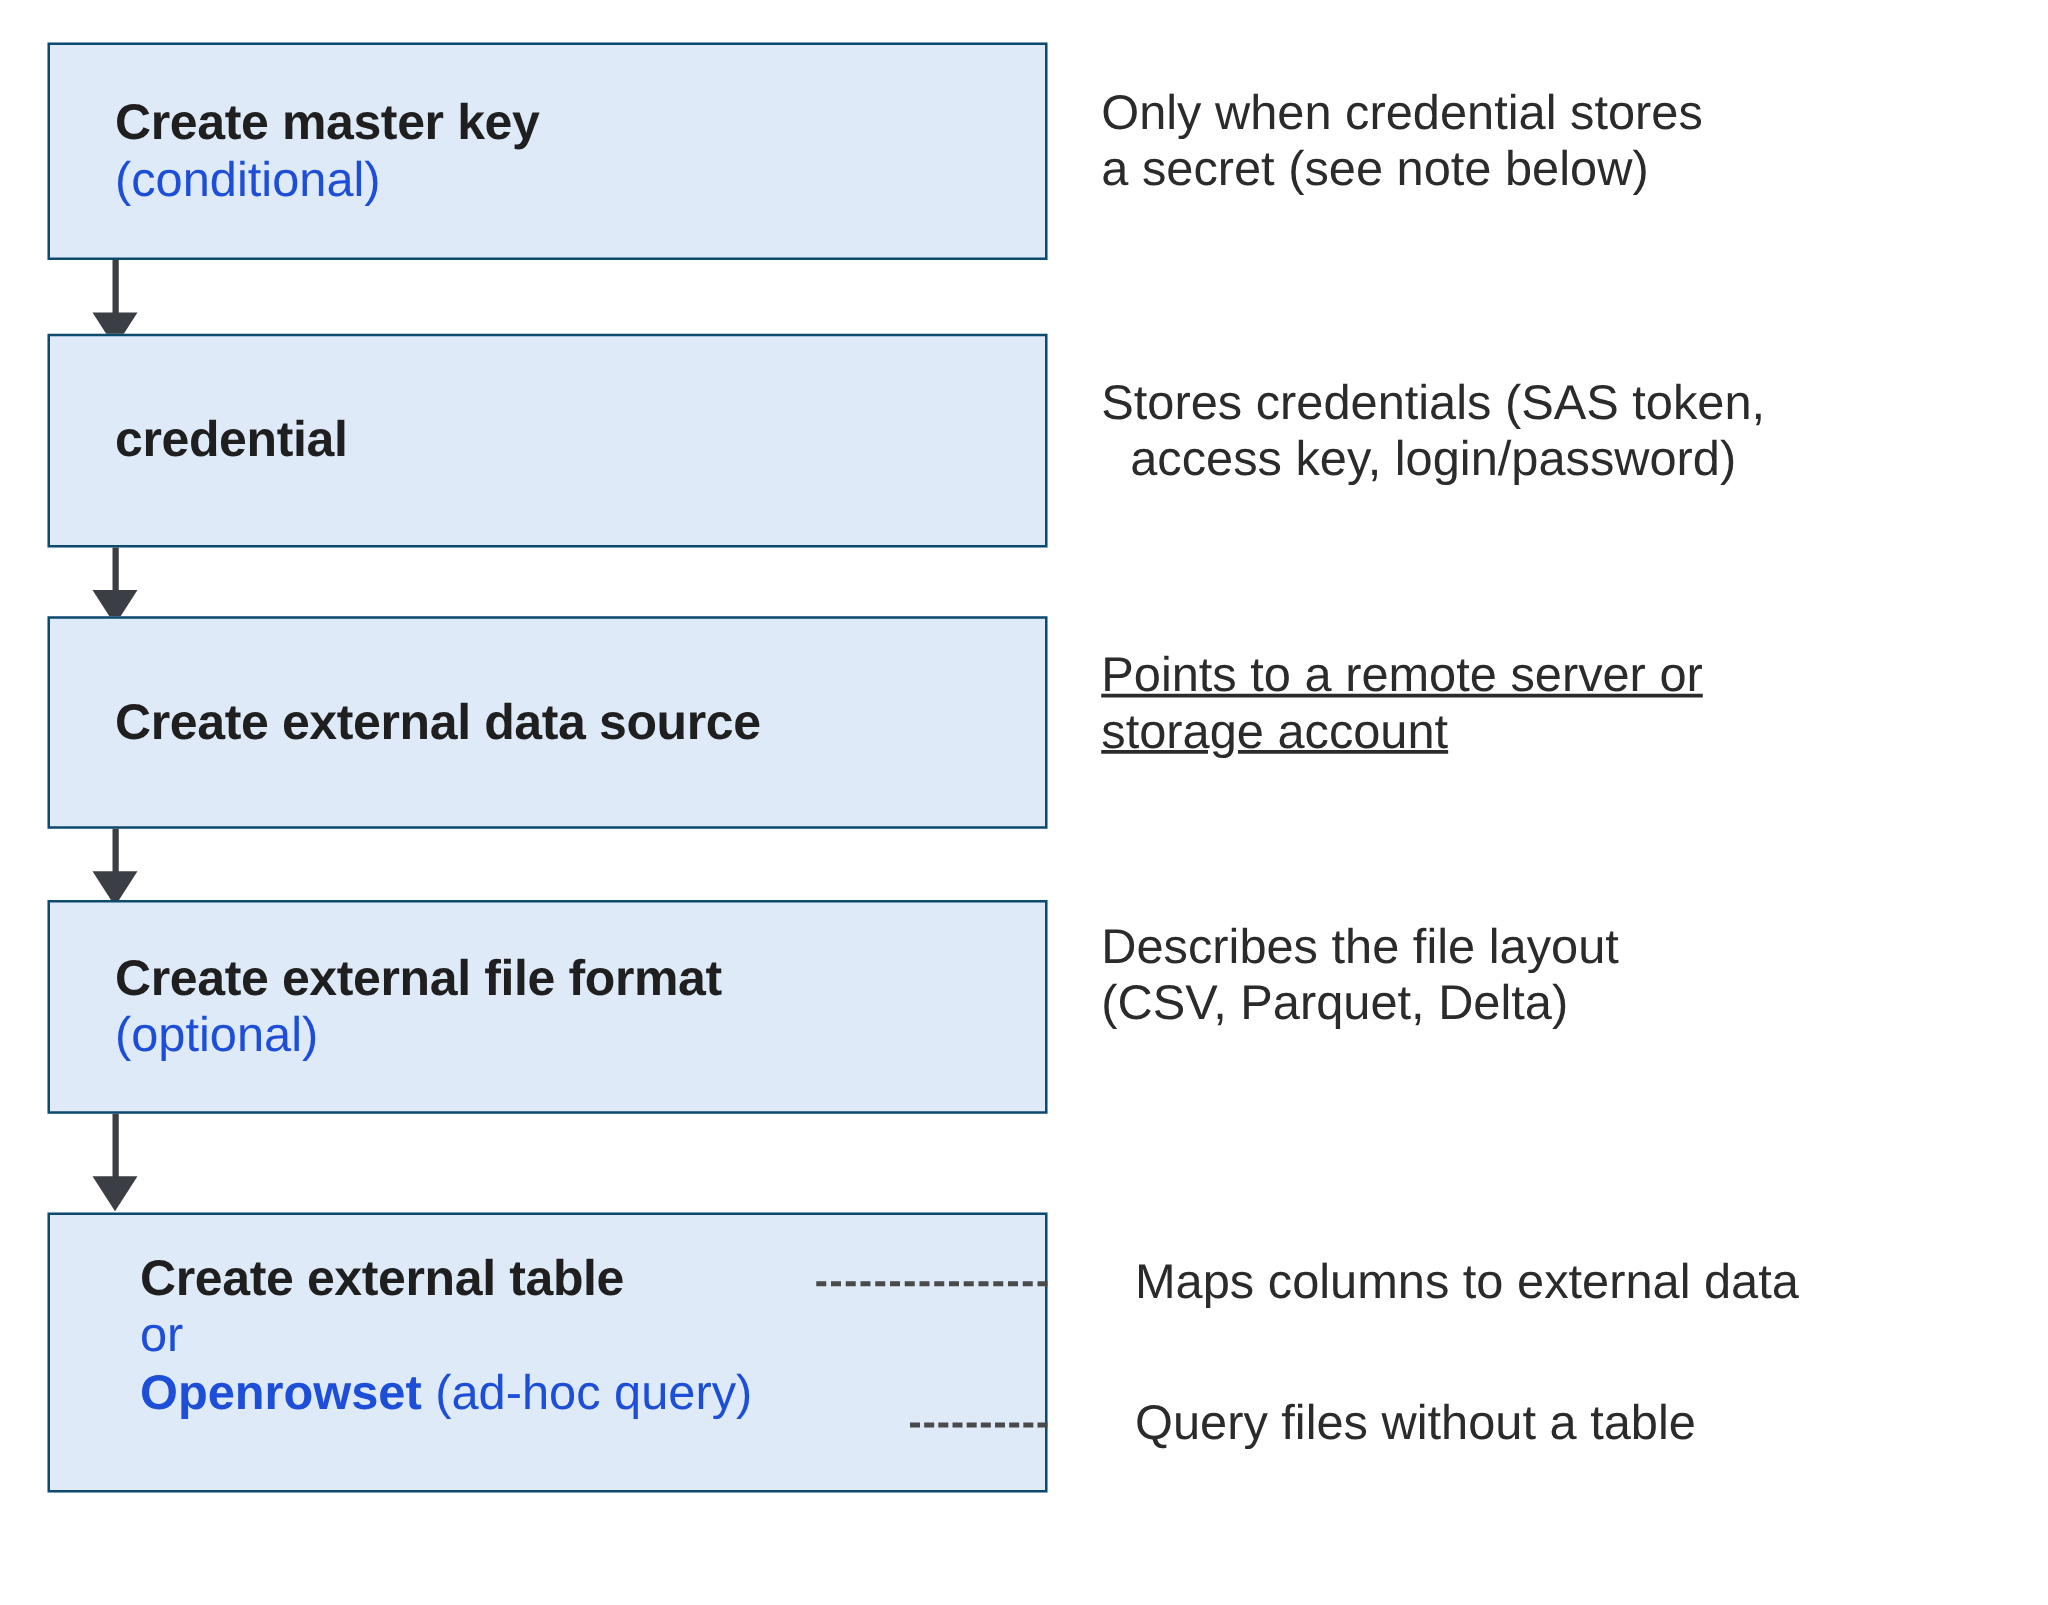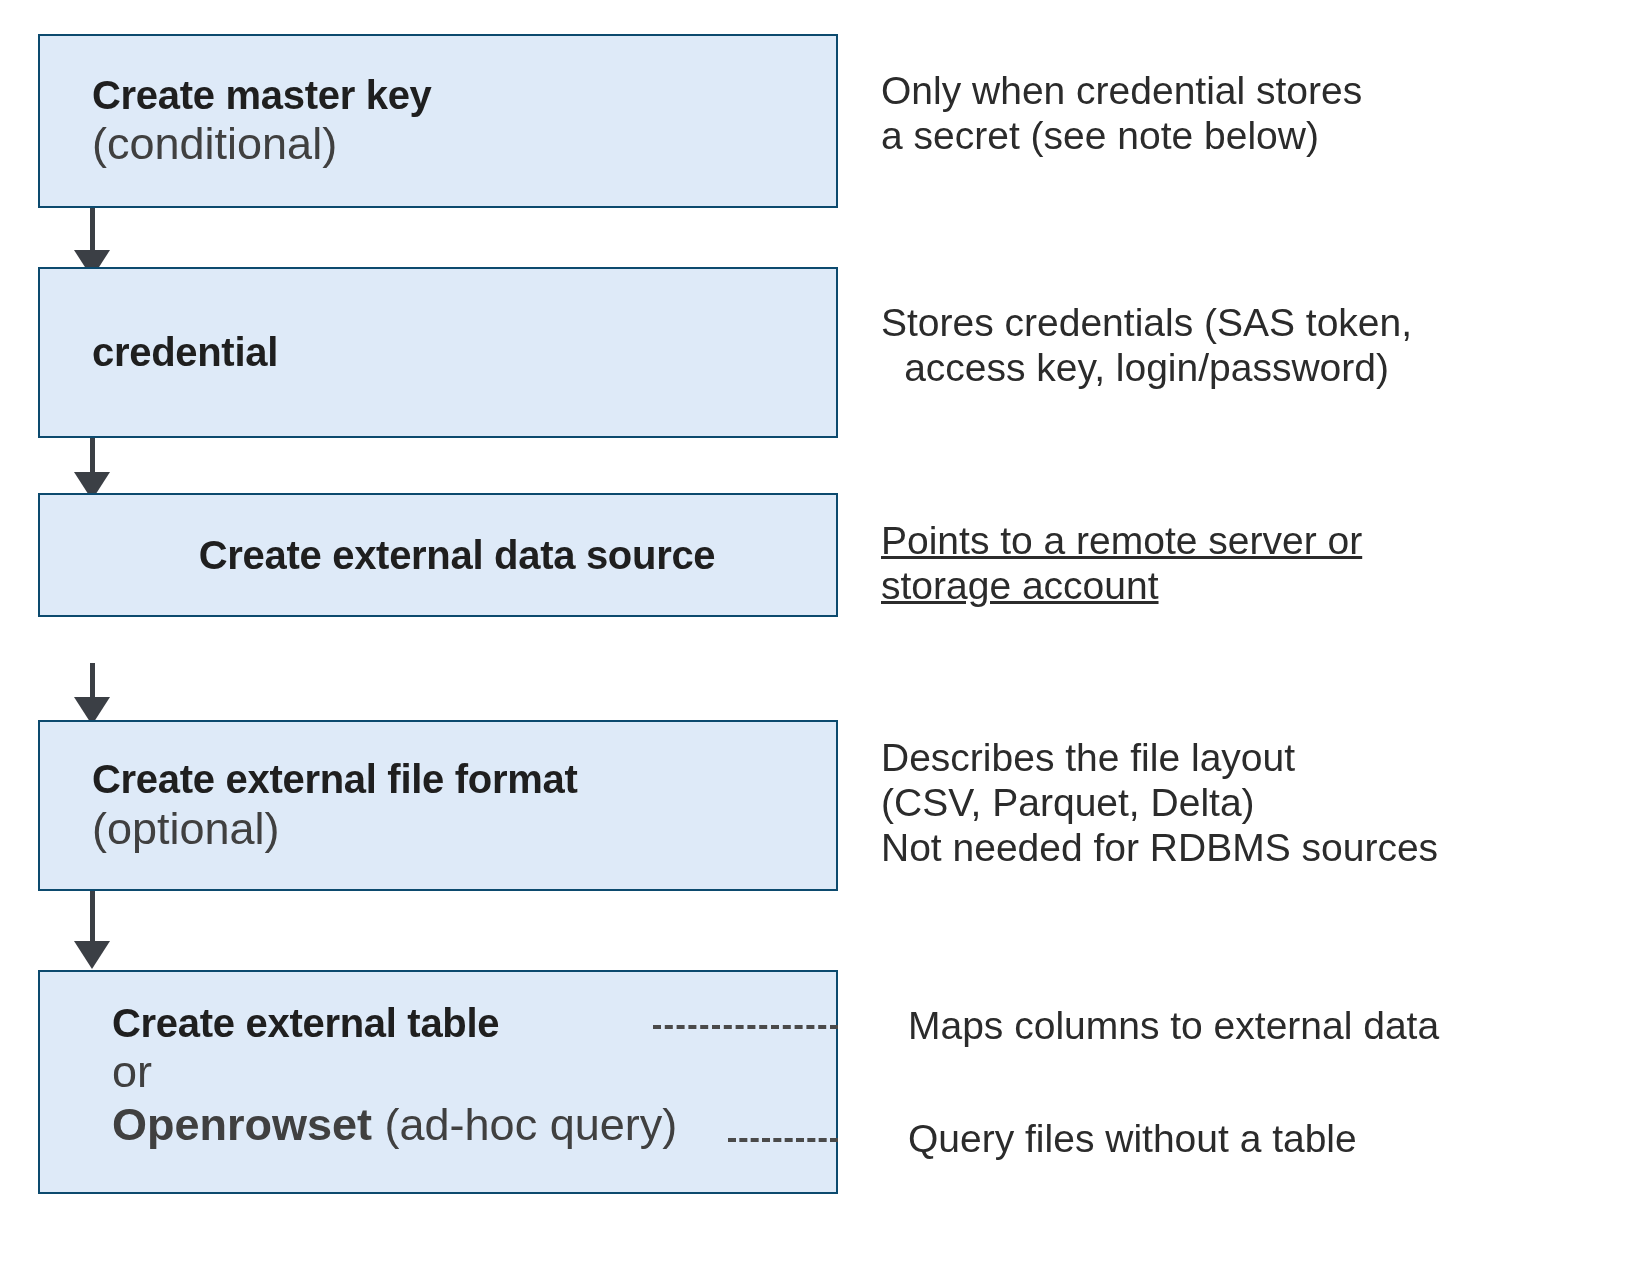"(conditional)" .step-sub { color: #404040 -> #1d4ed8; font-size: 45px -> 39px }
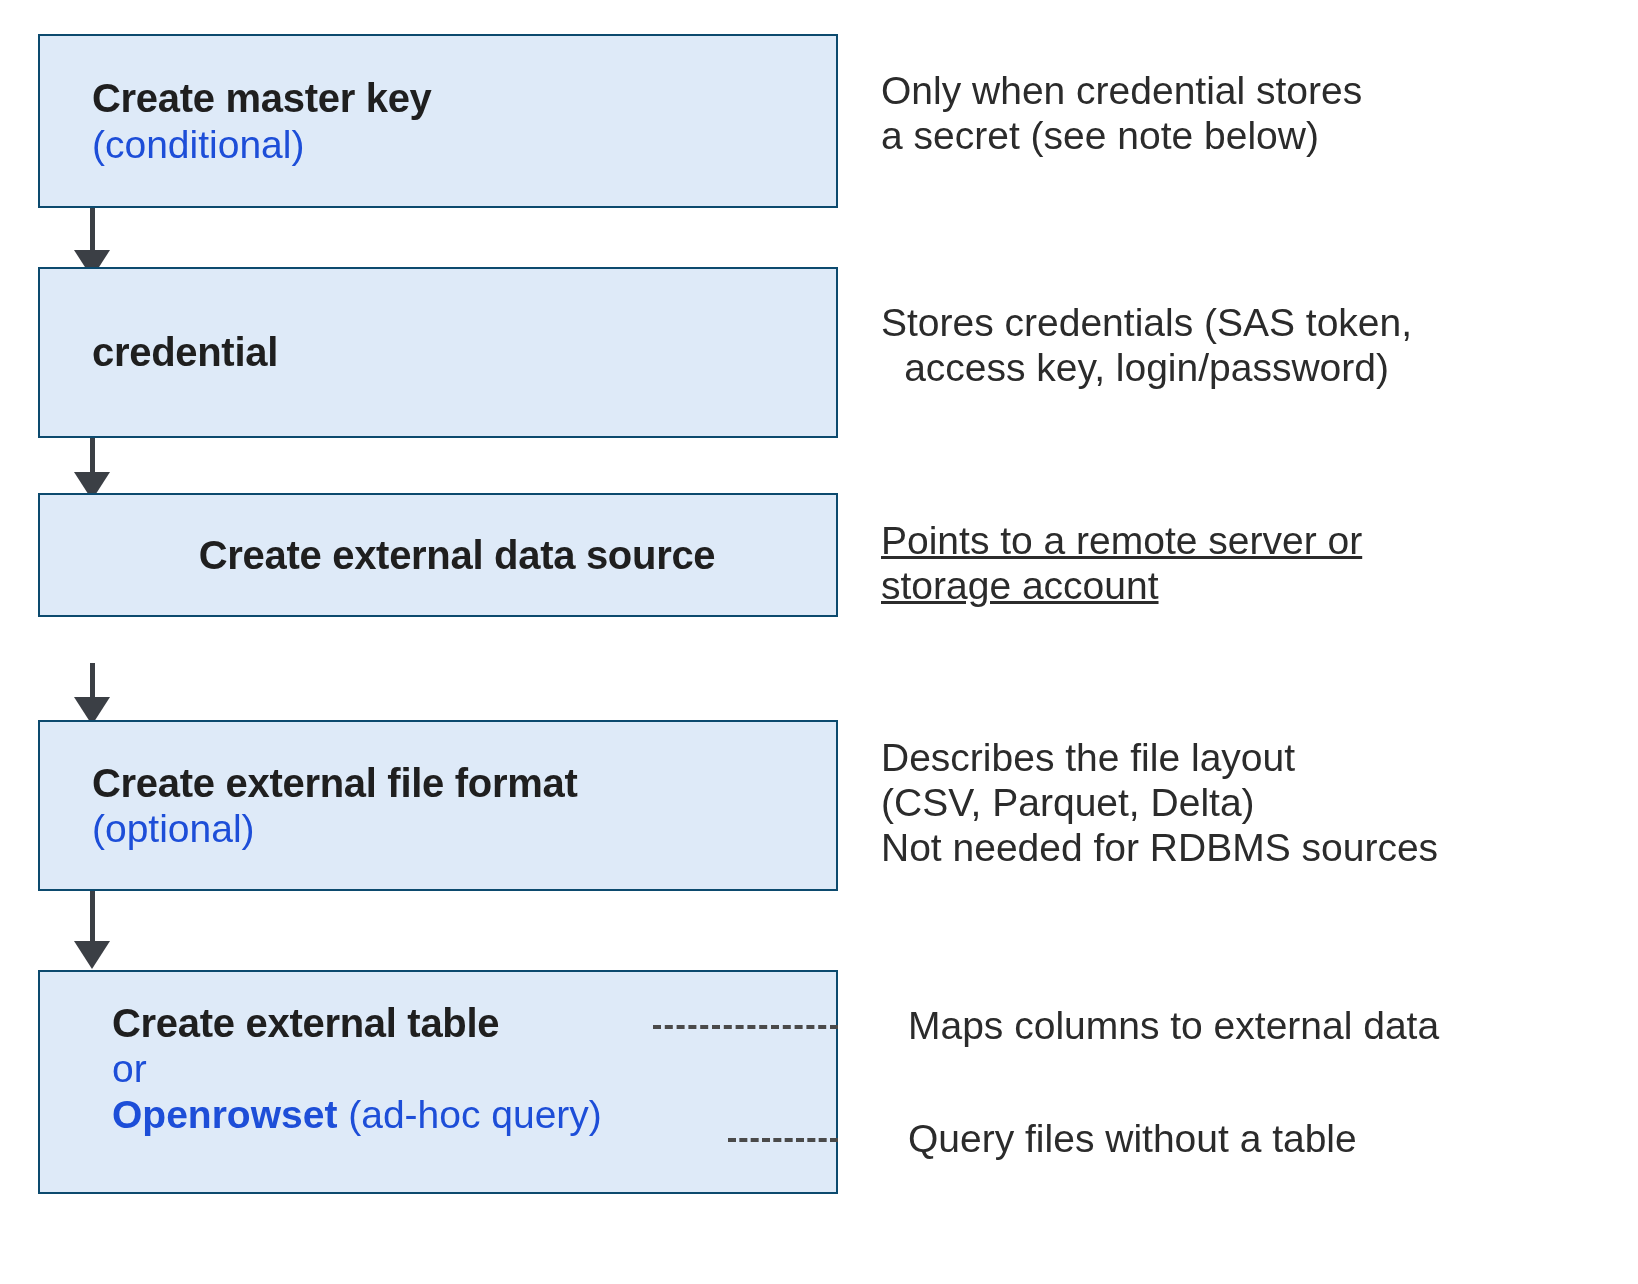"Create external data source" div.step-box { height: 124px -> 170px; text-align: center -> none }
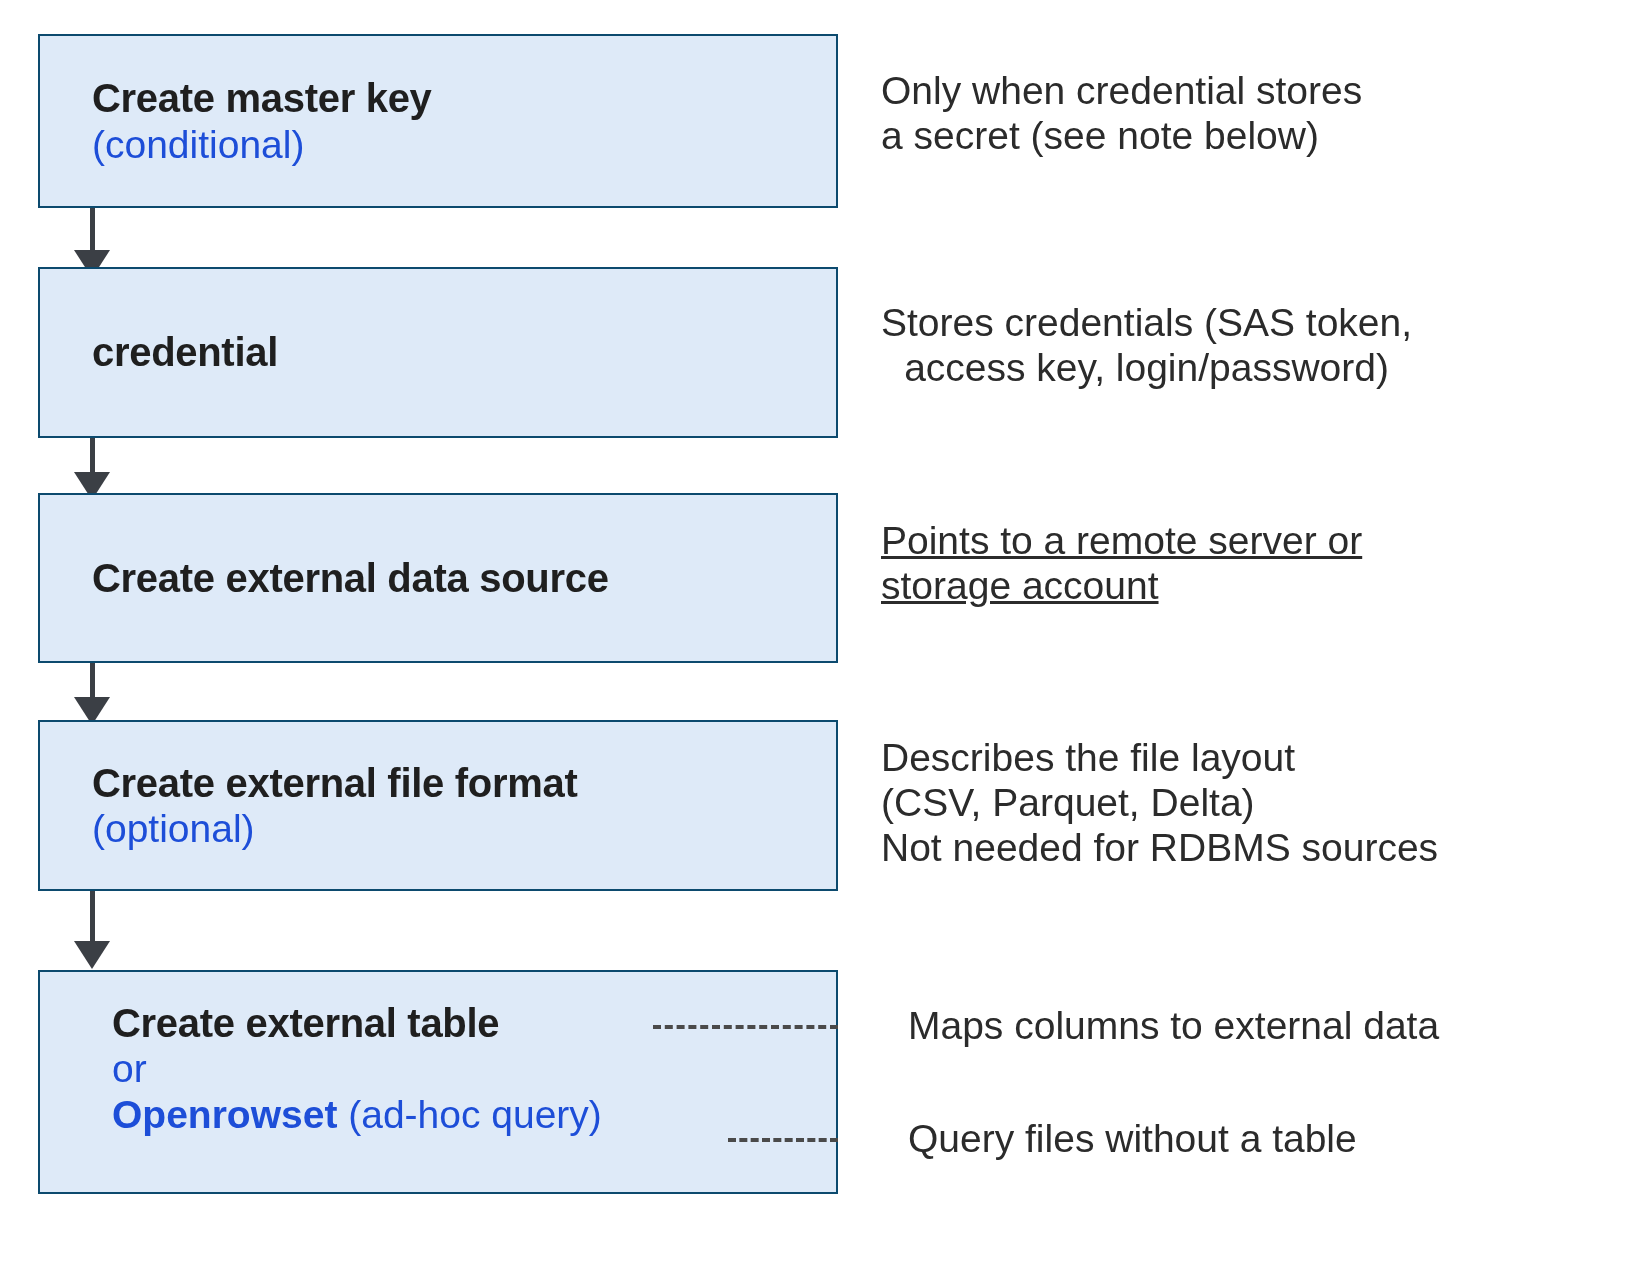"Not needed for RDBMS sources" div { html: <div>Not needed for RDBMS sources</div> -> none }
